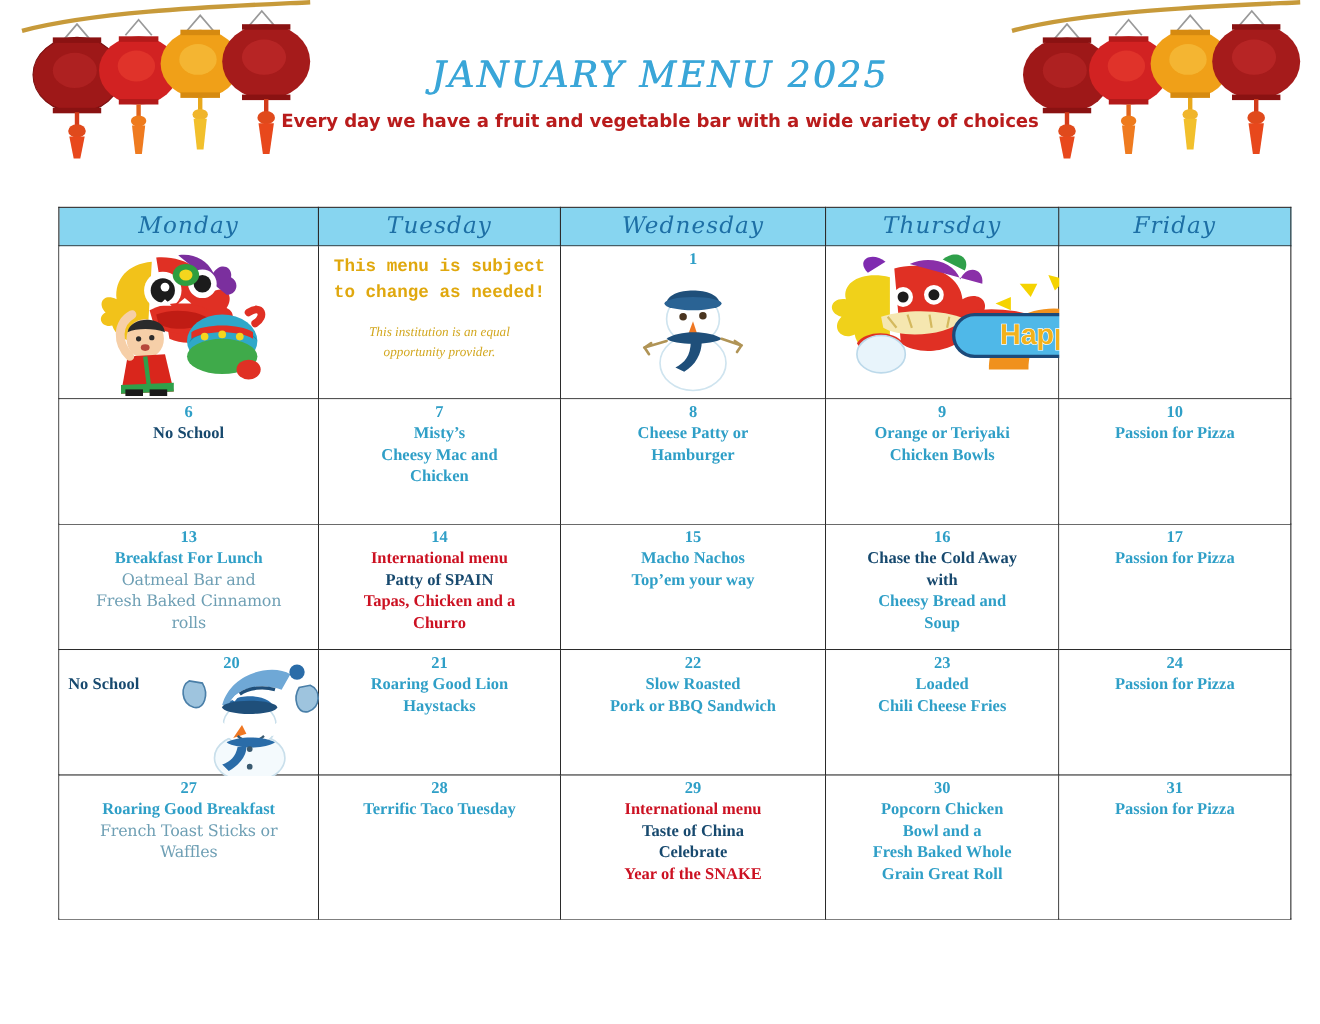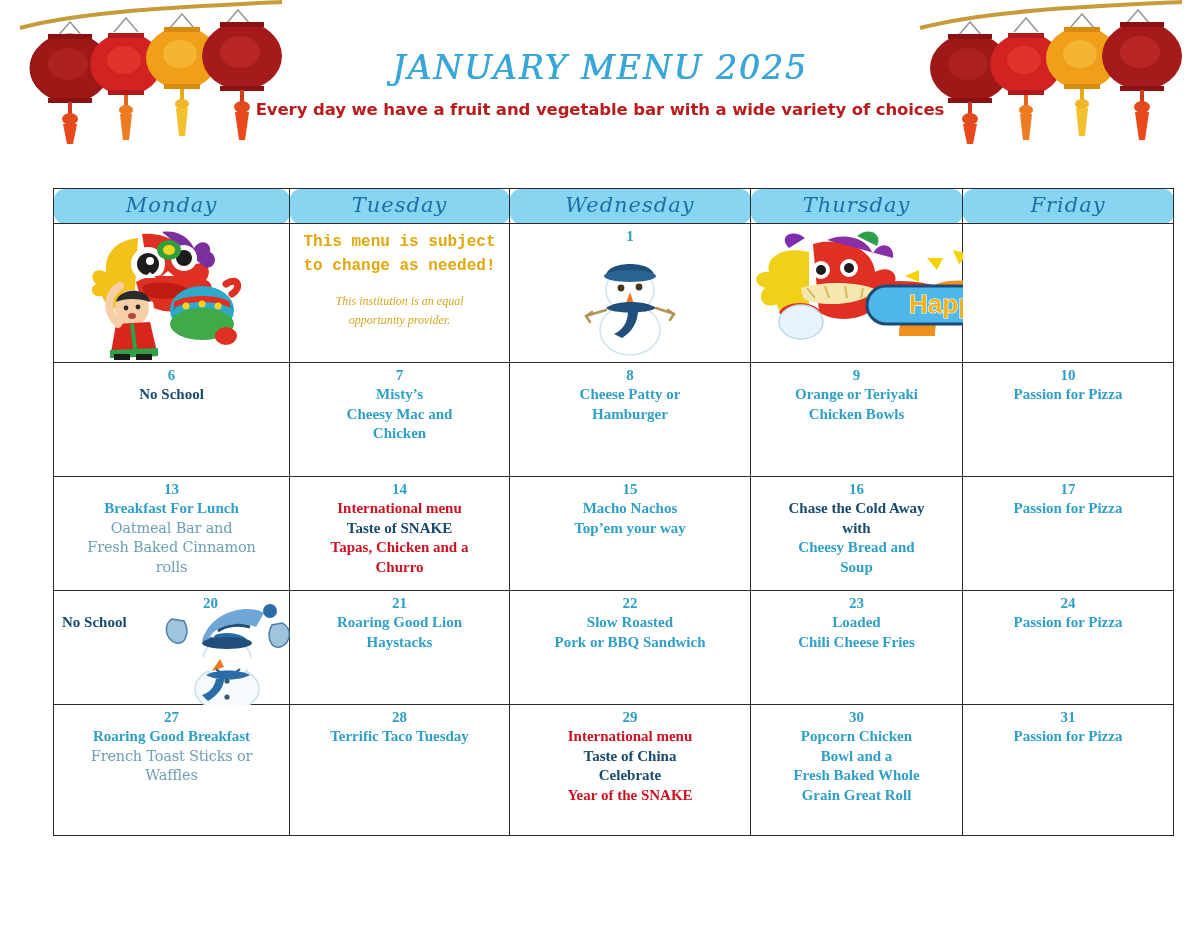"Monday" #calendar th { border-radius: 11px -> none }
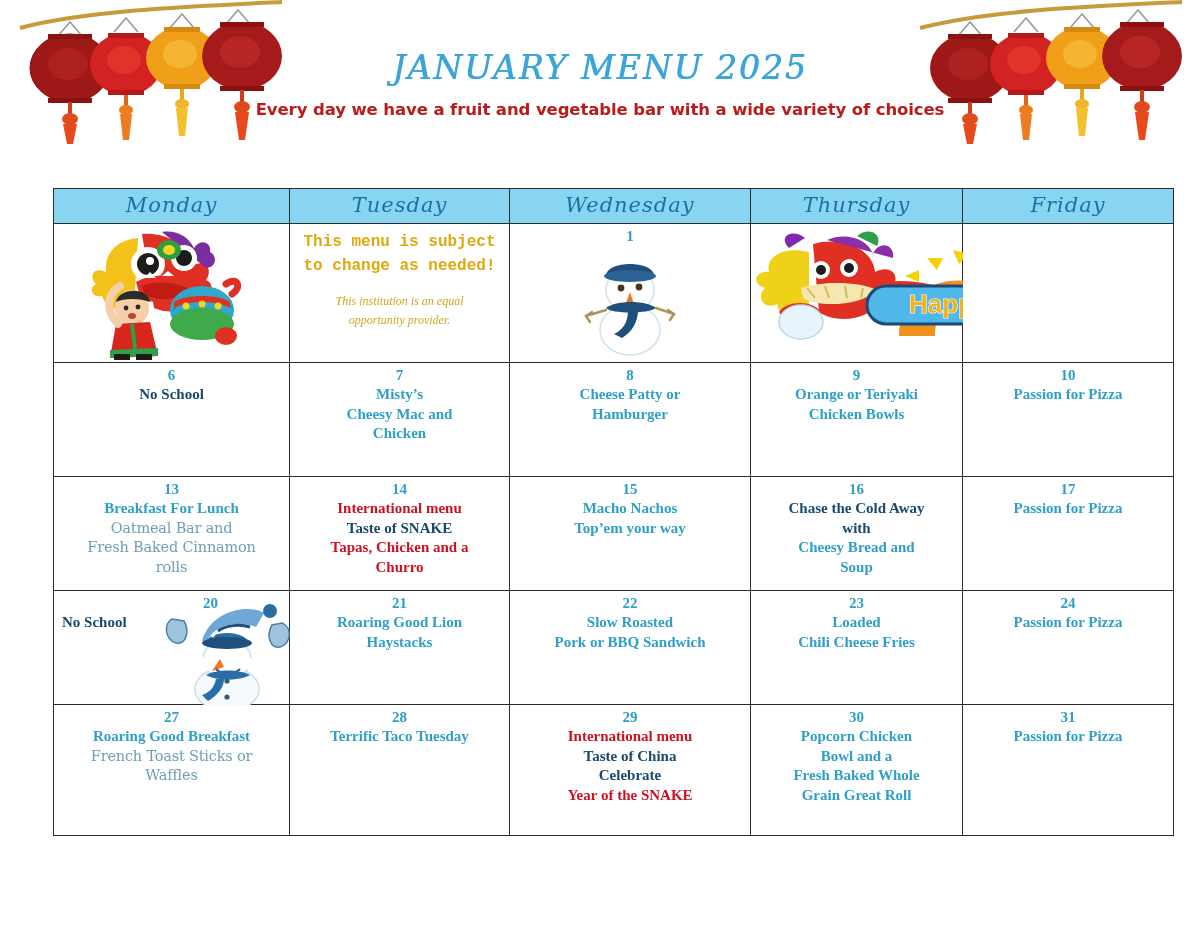"Taste of SNAKE" span.ln { text: Taste of SNAKE -> Patty of SPAIN }
